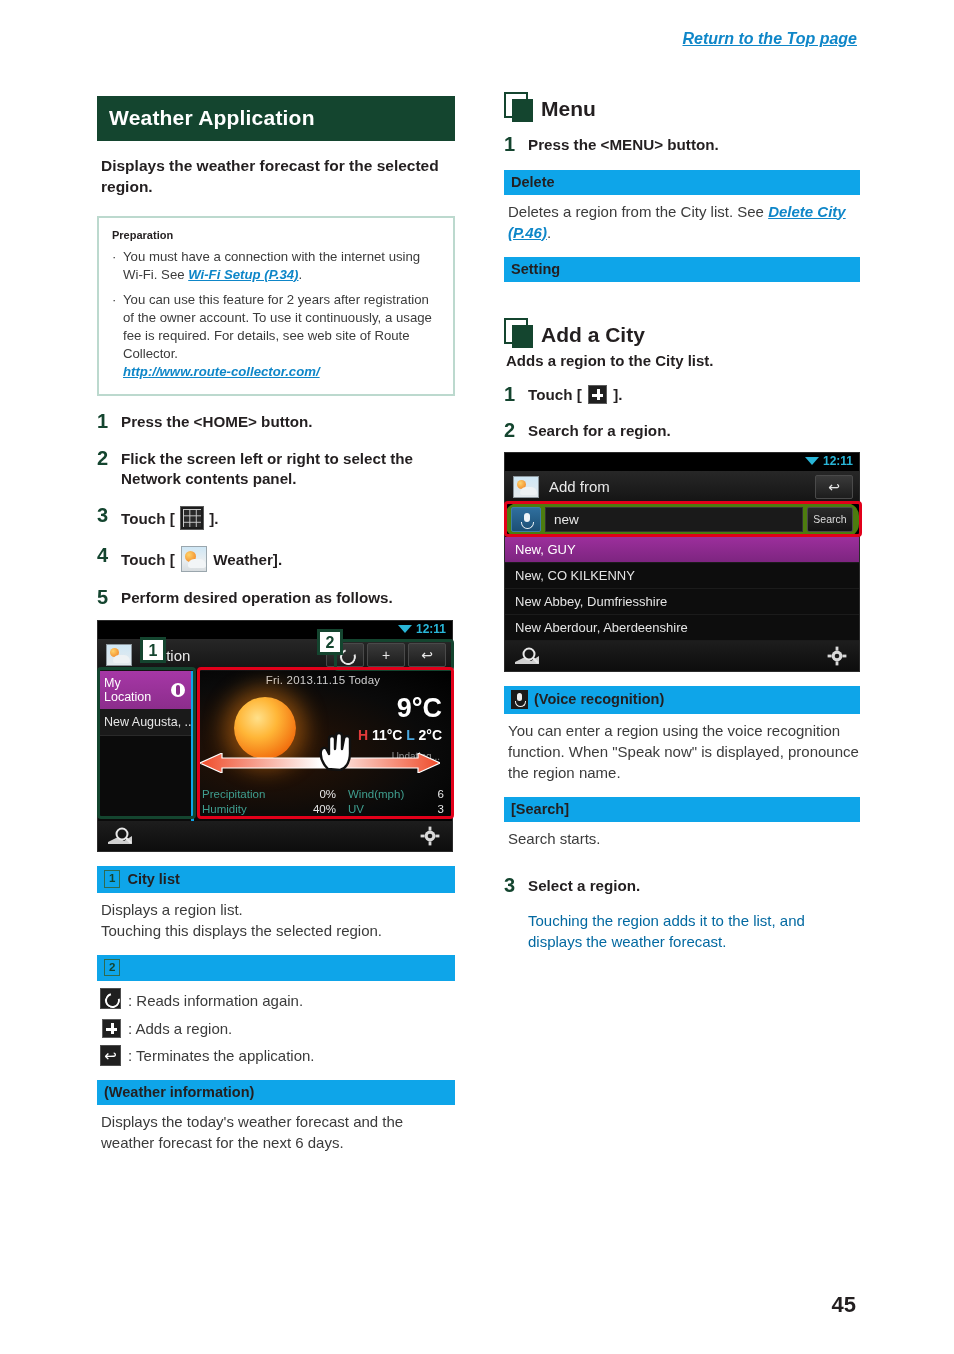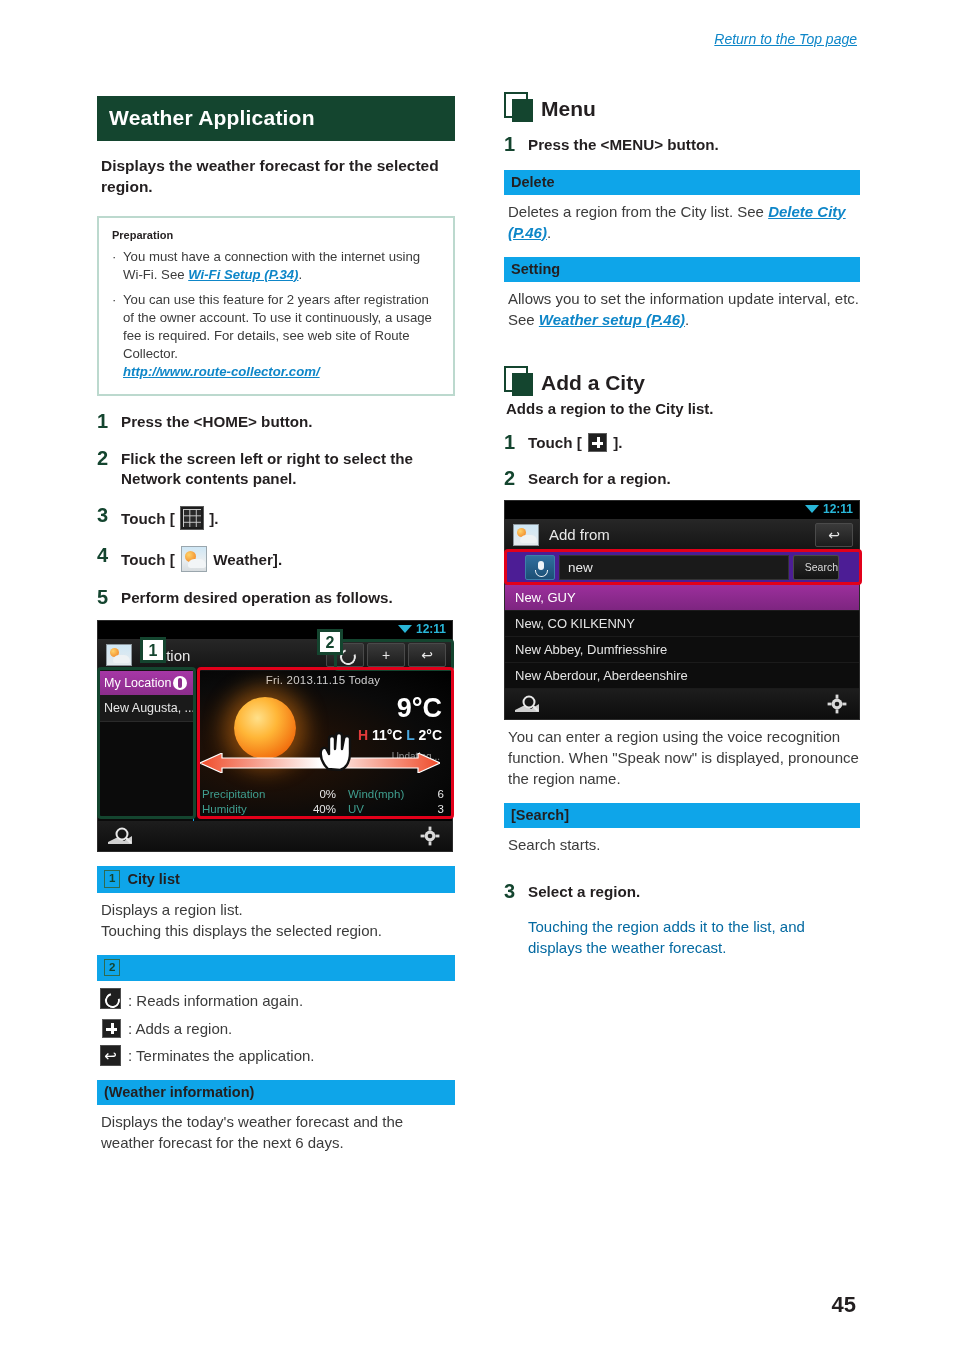"Return to the Top page" .hl-top { font-size: 14px -> 16px; font-weight: normal -> bold }
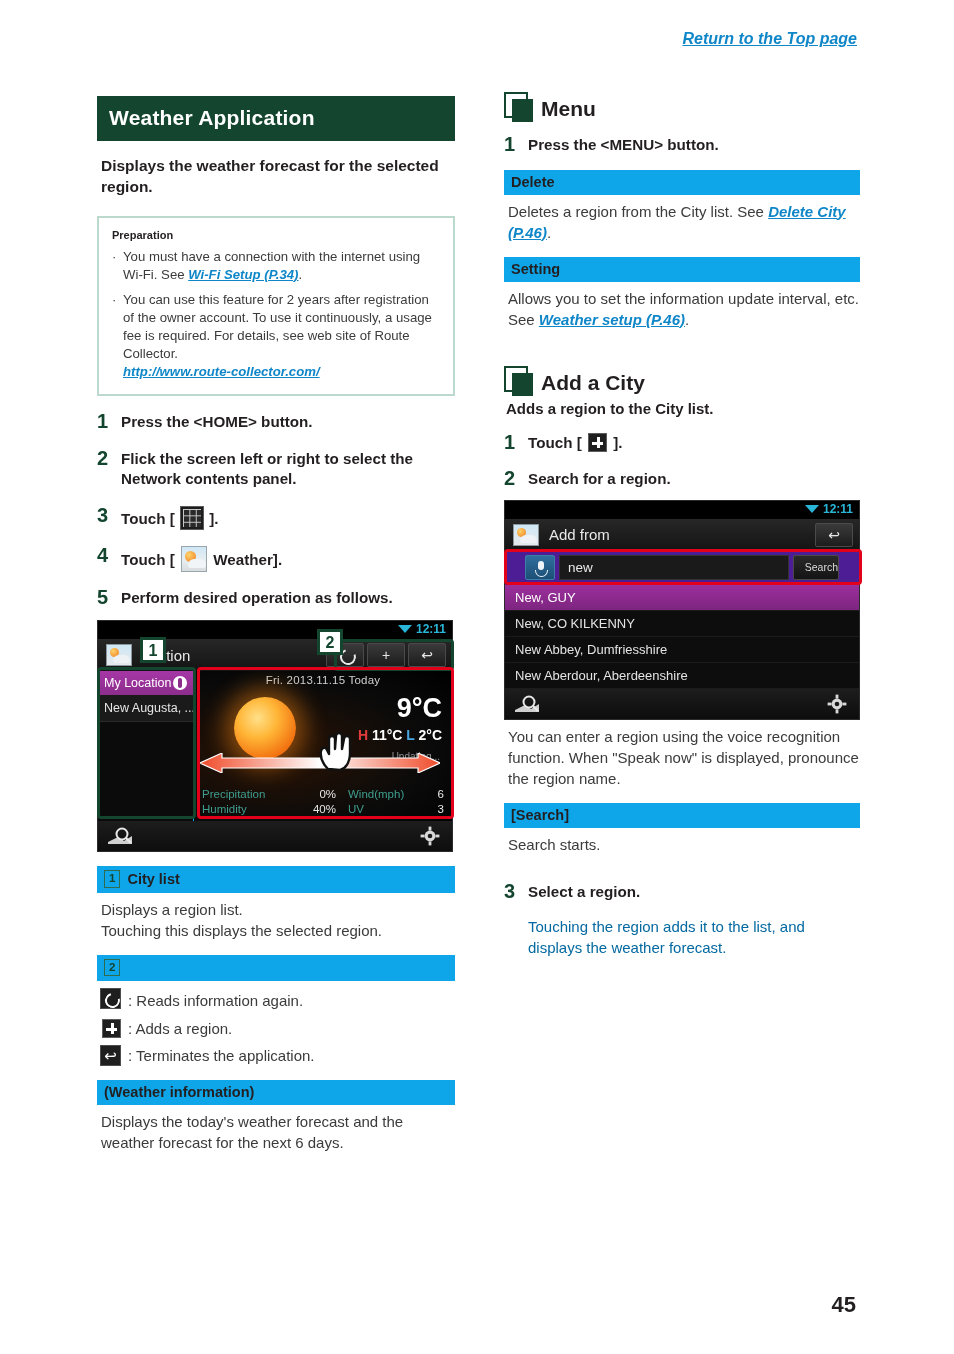"Allows you to set the" div.sec-body { html: <div><span>Allows you to set the information update interval, etc. See </span><a>Weather setup (P.46)</a><span>.</span></div> -> none }
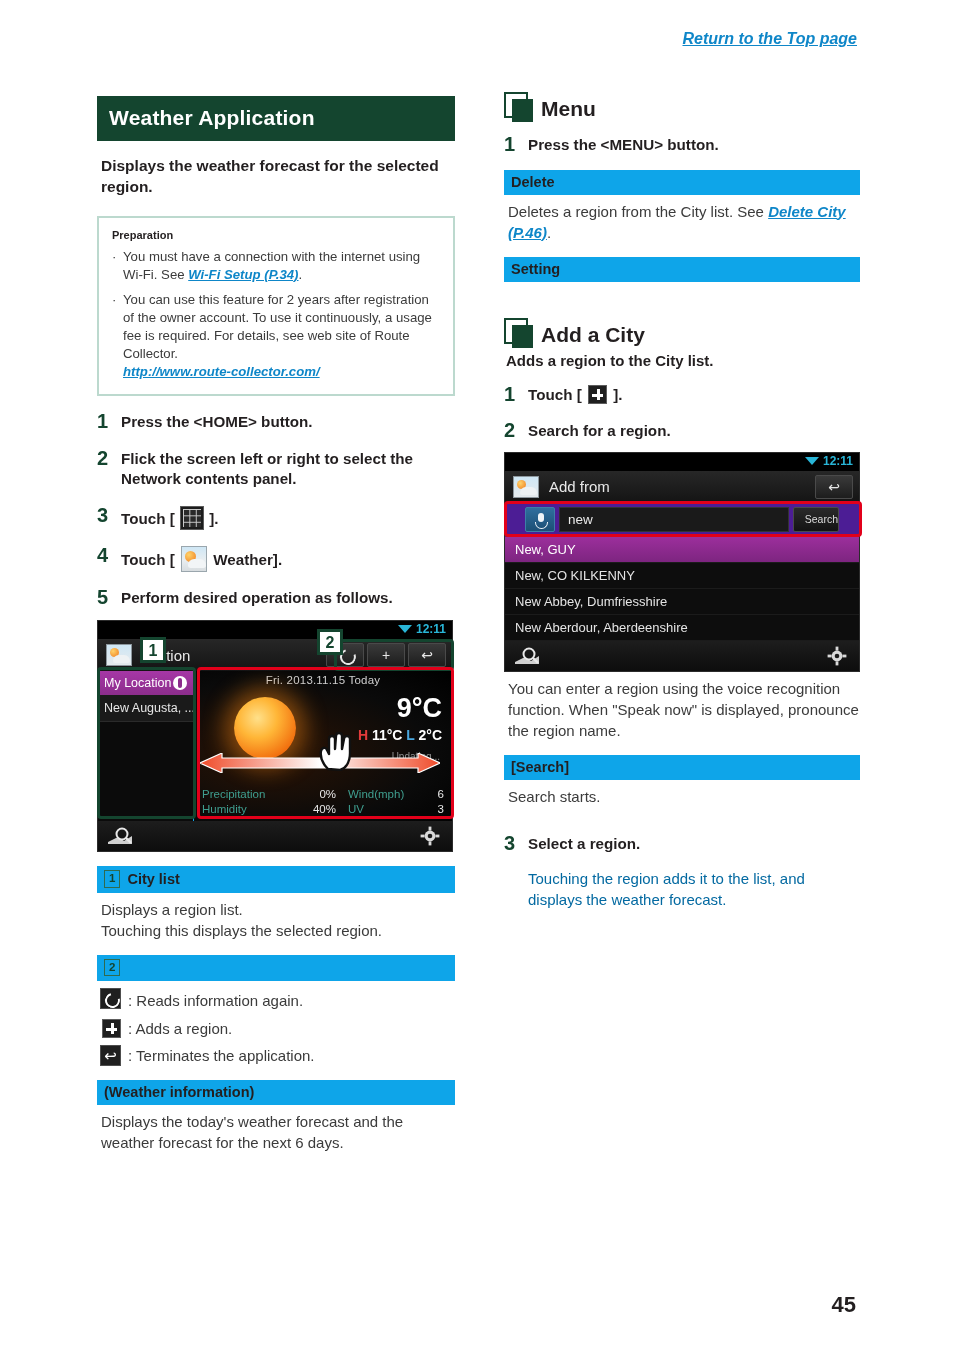"new" .ac-search { background: #4c1d95 -> #4d7c0f; border-radius: none -> 13px; padding: 4px 20px -> 4px 6px }
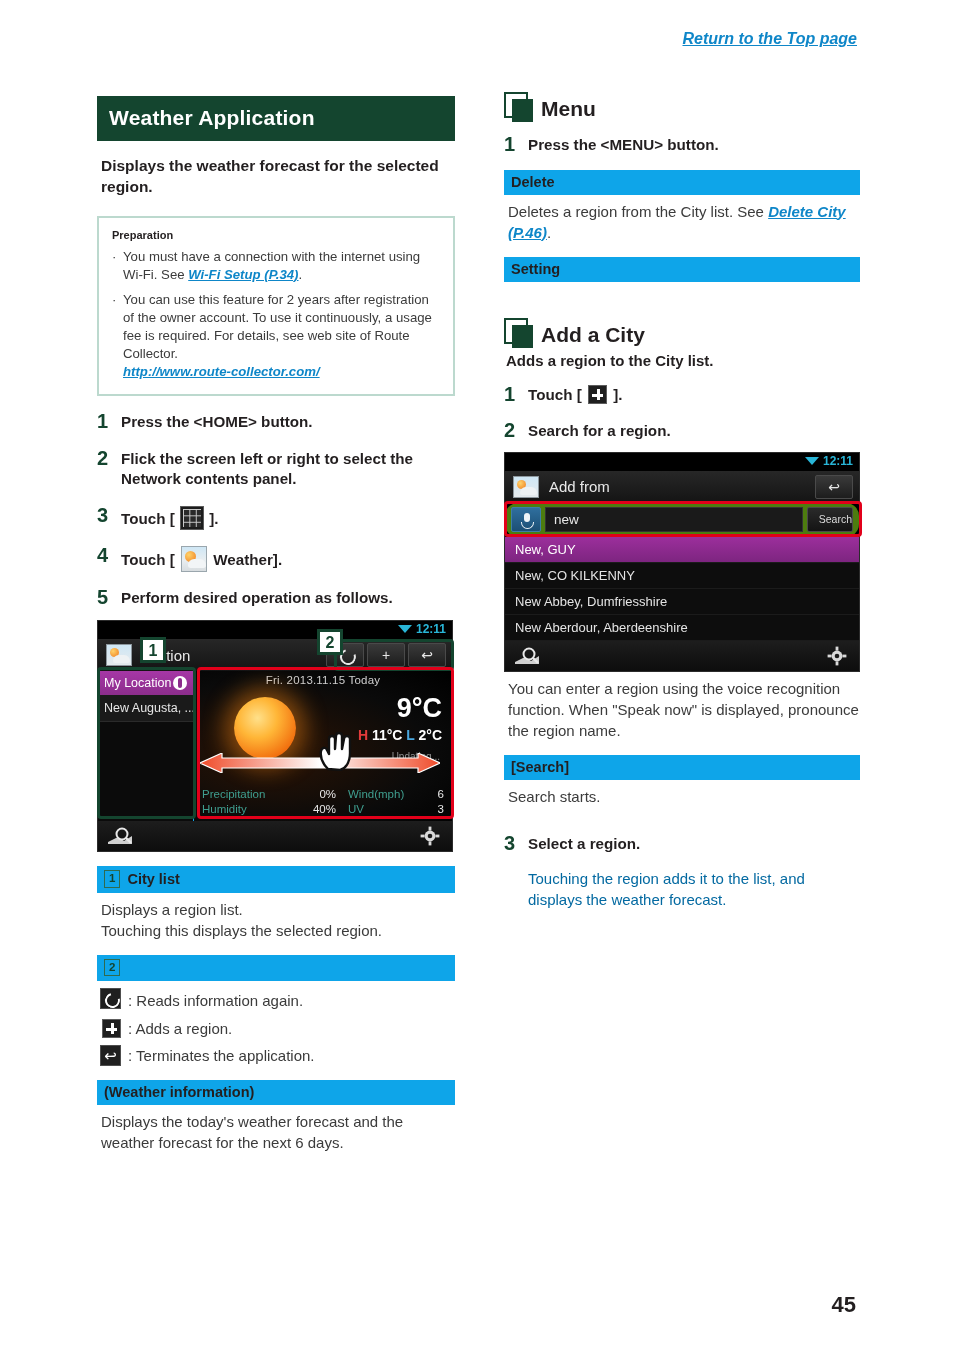"Search" .ac-searchbtn { text-align: right -> center }
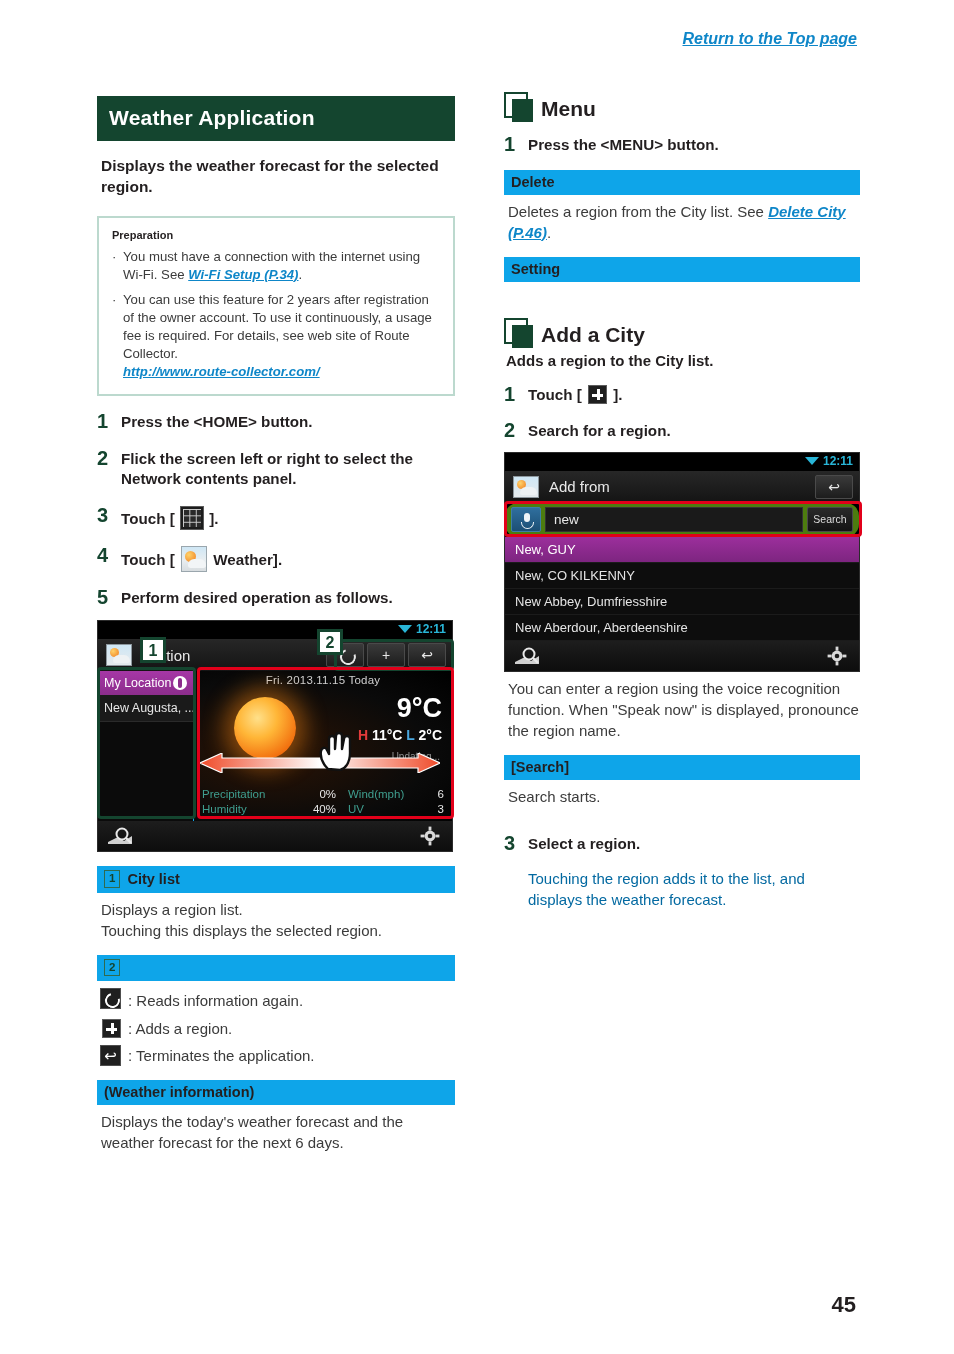"My Location" .city-list { border-right: 1px solid #0ea5e9 -> 3px solid #0ea5e9 }
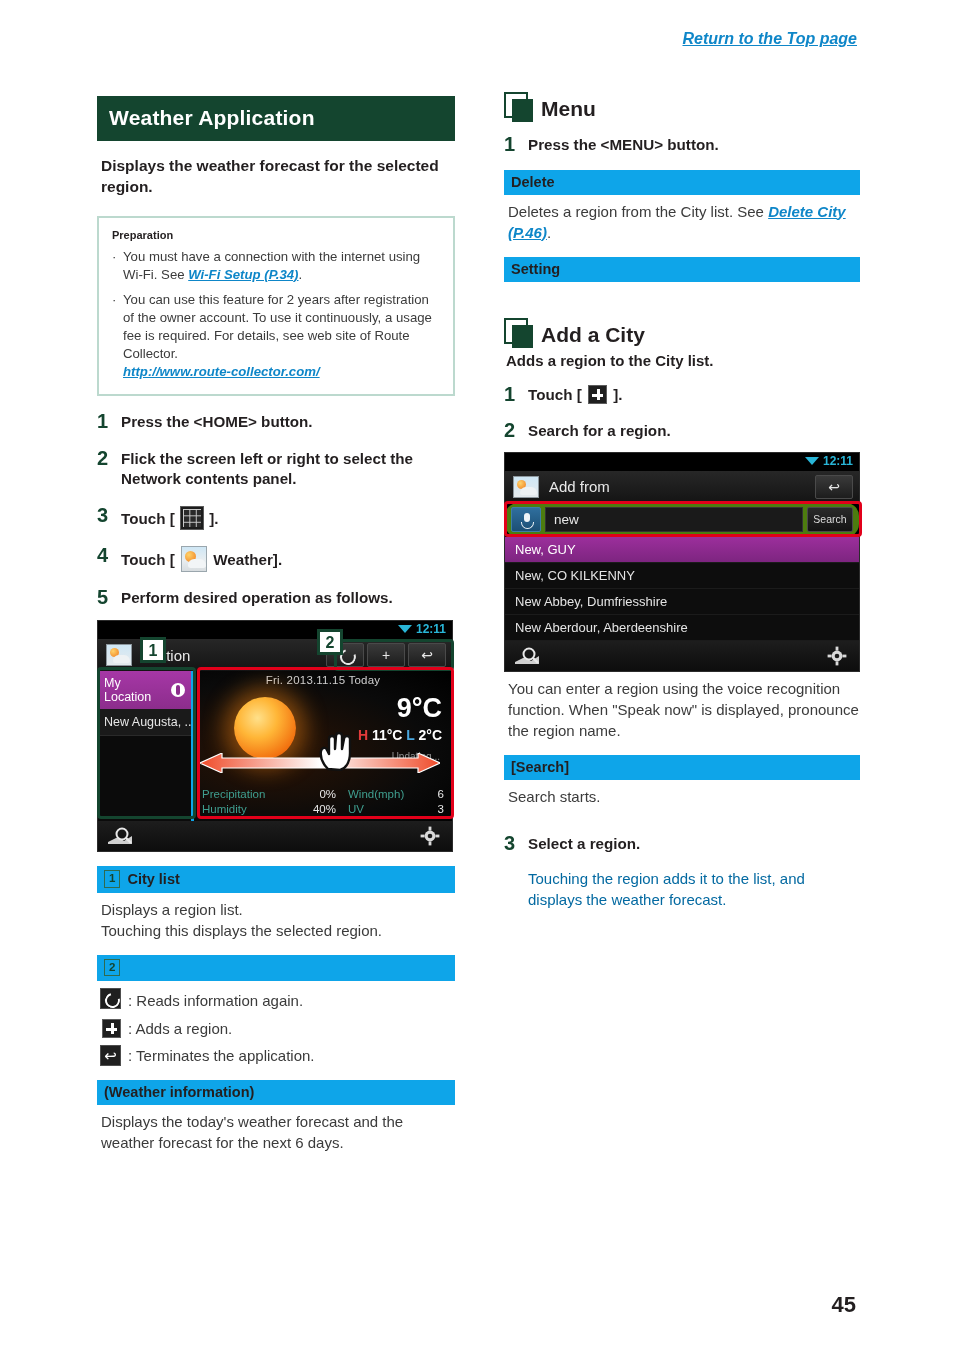"(Voice recognition)" div.sec-bar { html: none -> <div> <span></span> <span>(Voice recognition)</span> </div> }
